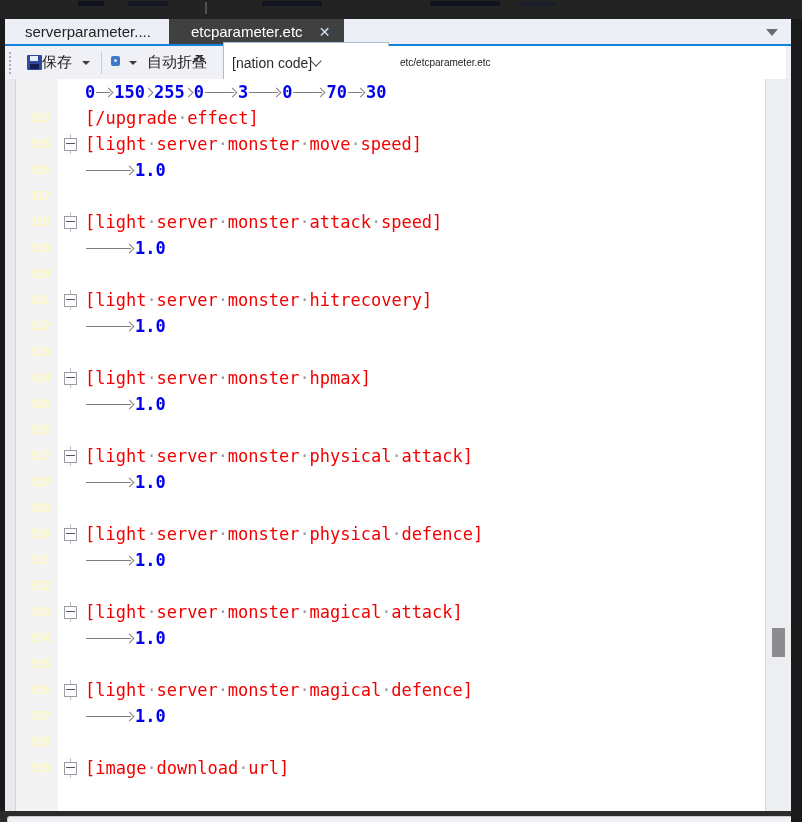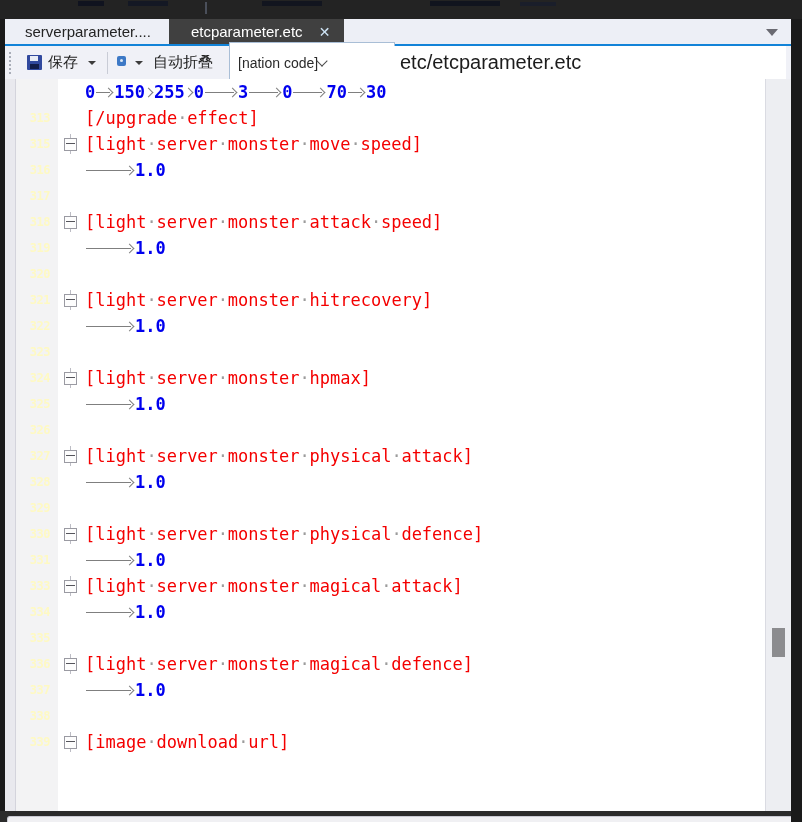"保存" .save-btn { gap: 6px -> none }
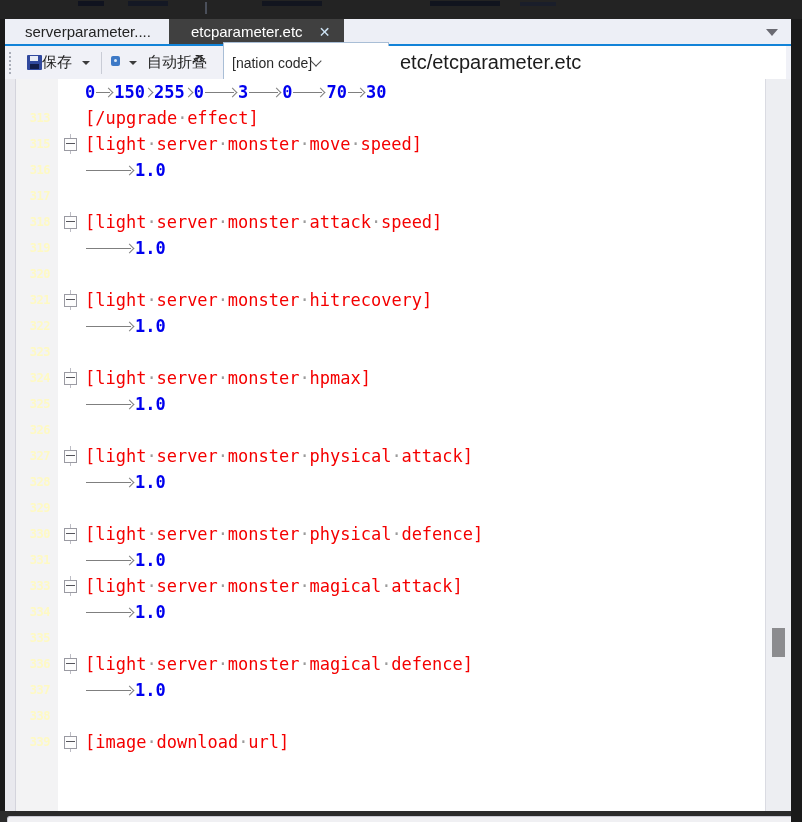"etc/etcparameter.etc" .path-text { font-size: 20px -> 10px }
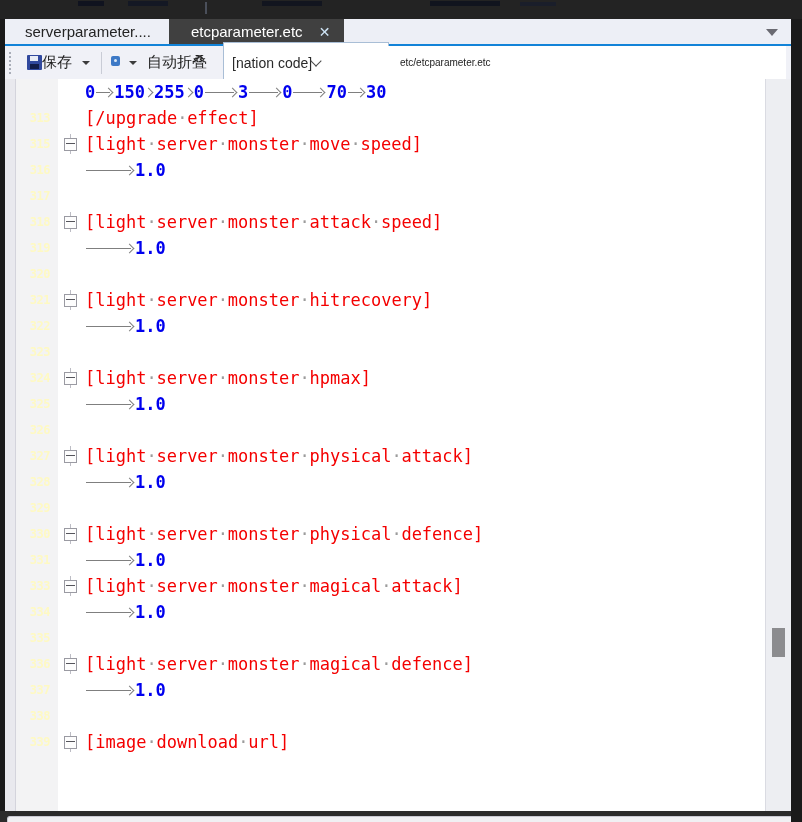"332" div.row { html: none -> <div> <div></div> <div>332</div> <div></div> <div></div> </div> }
